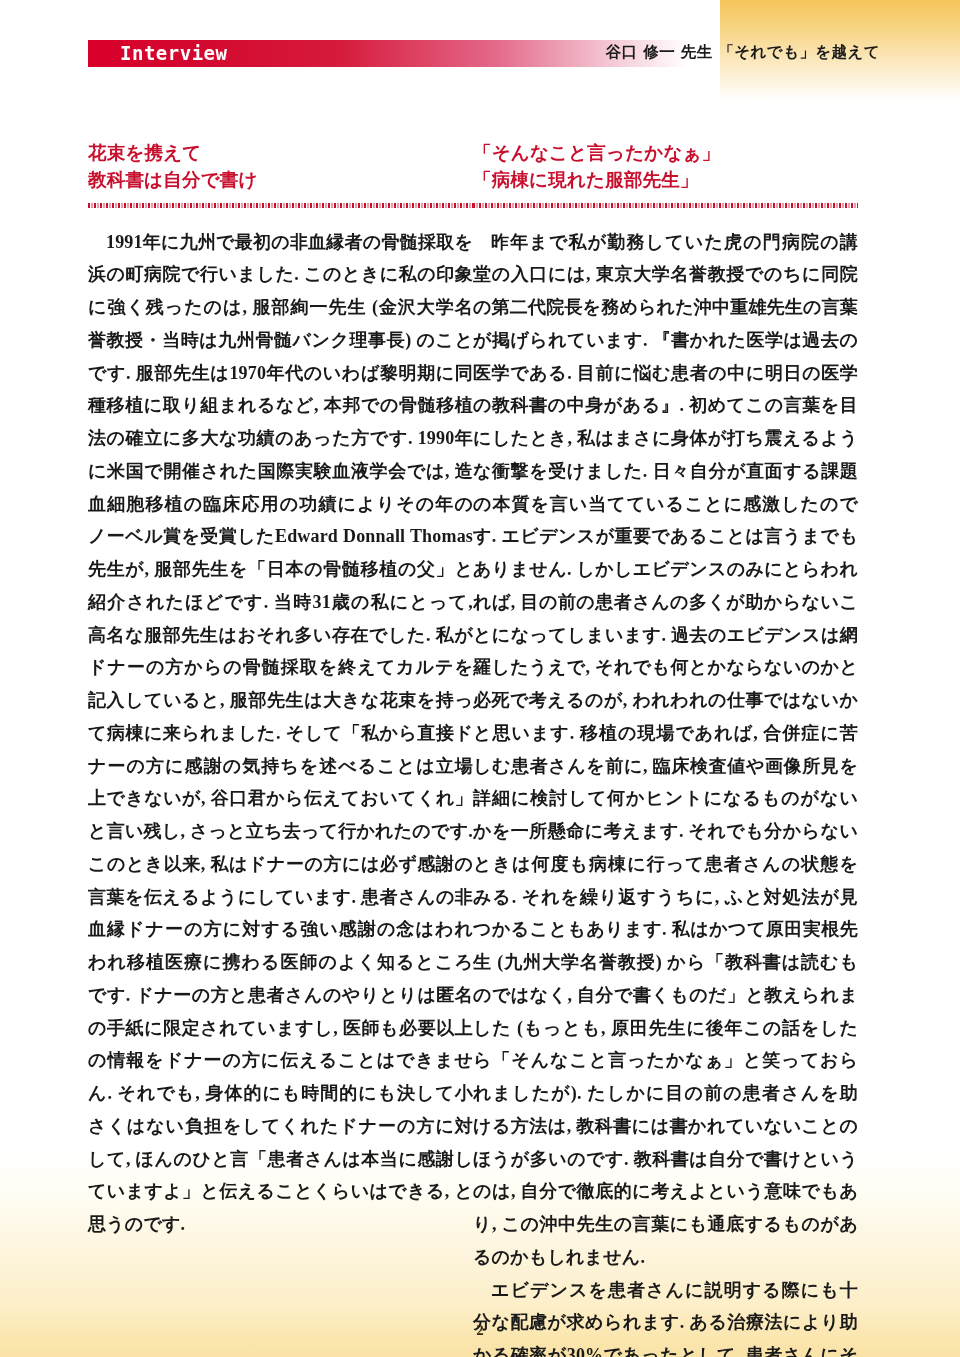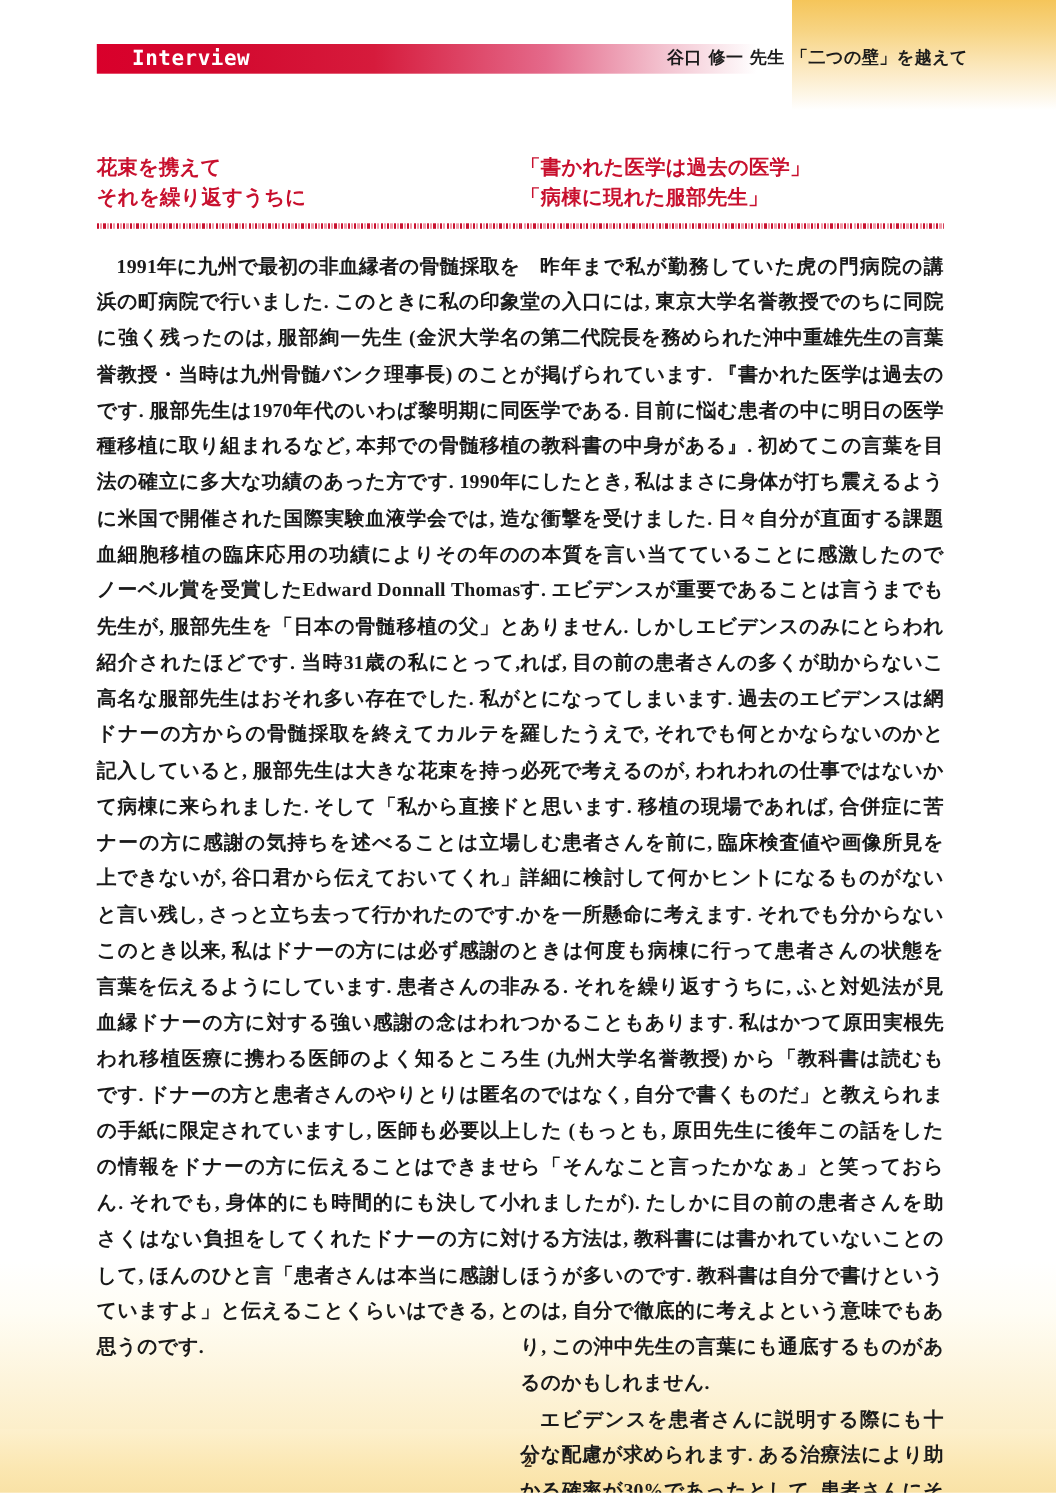"谷口 修一 先生 「二つの壁」を越えて" div.running-head { text: 二つの壁 -> それでも }
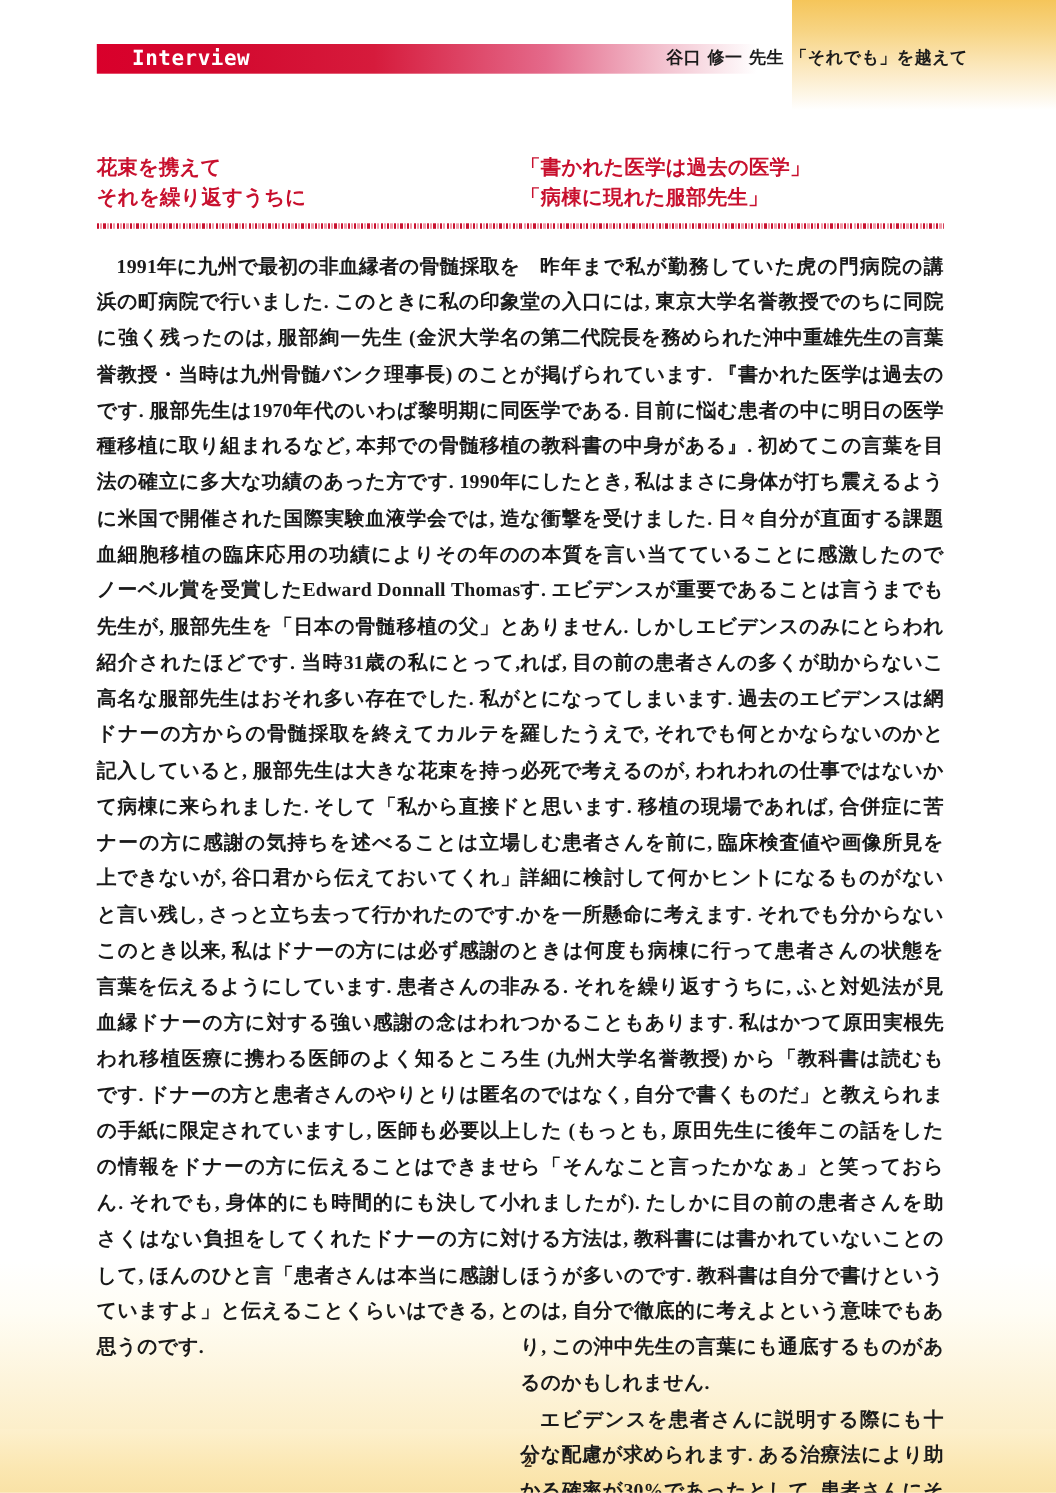"「書かれた医学は過去の医学」" span.line { text: 書かれた医学は過去の医学 -> そんなこと言ったかなぁ }
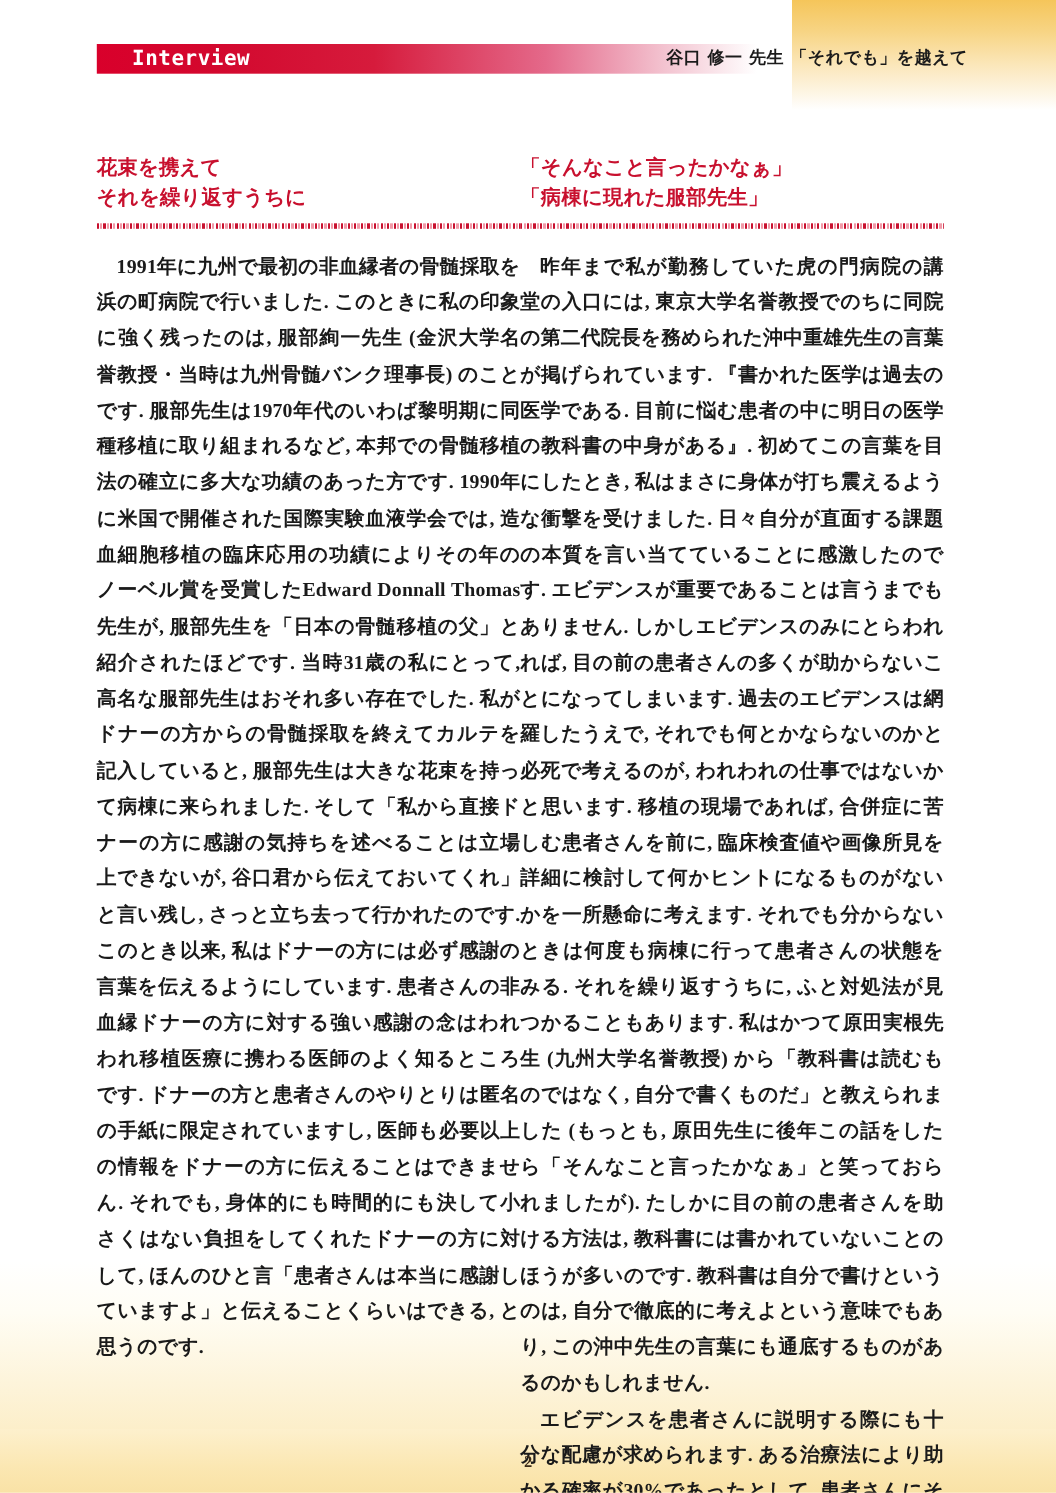"それを繰り返すうちに" span.line { text: それを繰り返すうちに -> 教科書は自分で書け }
